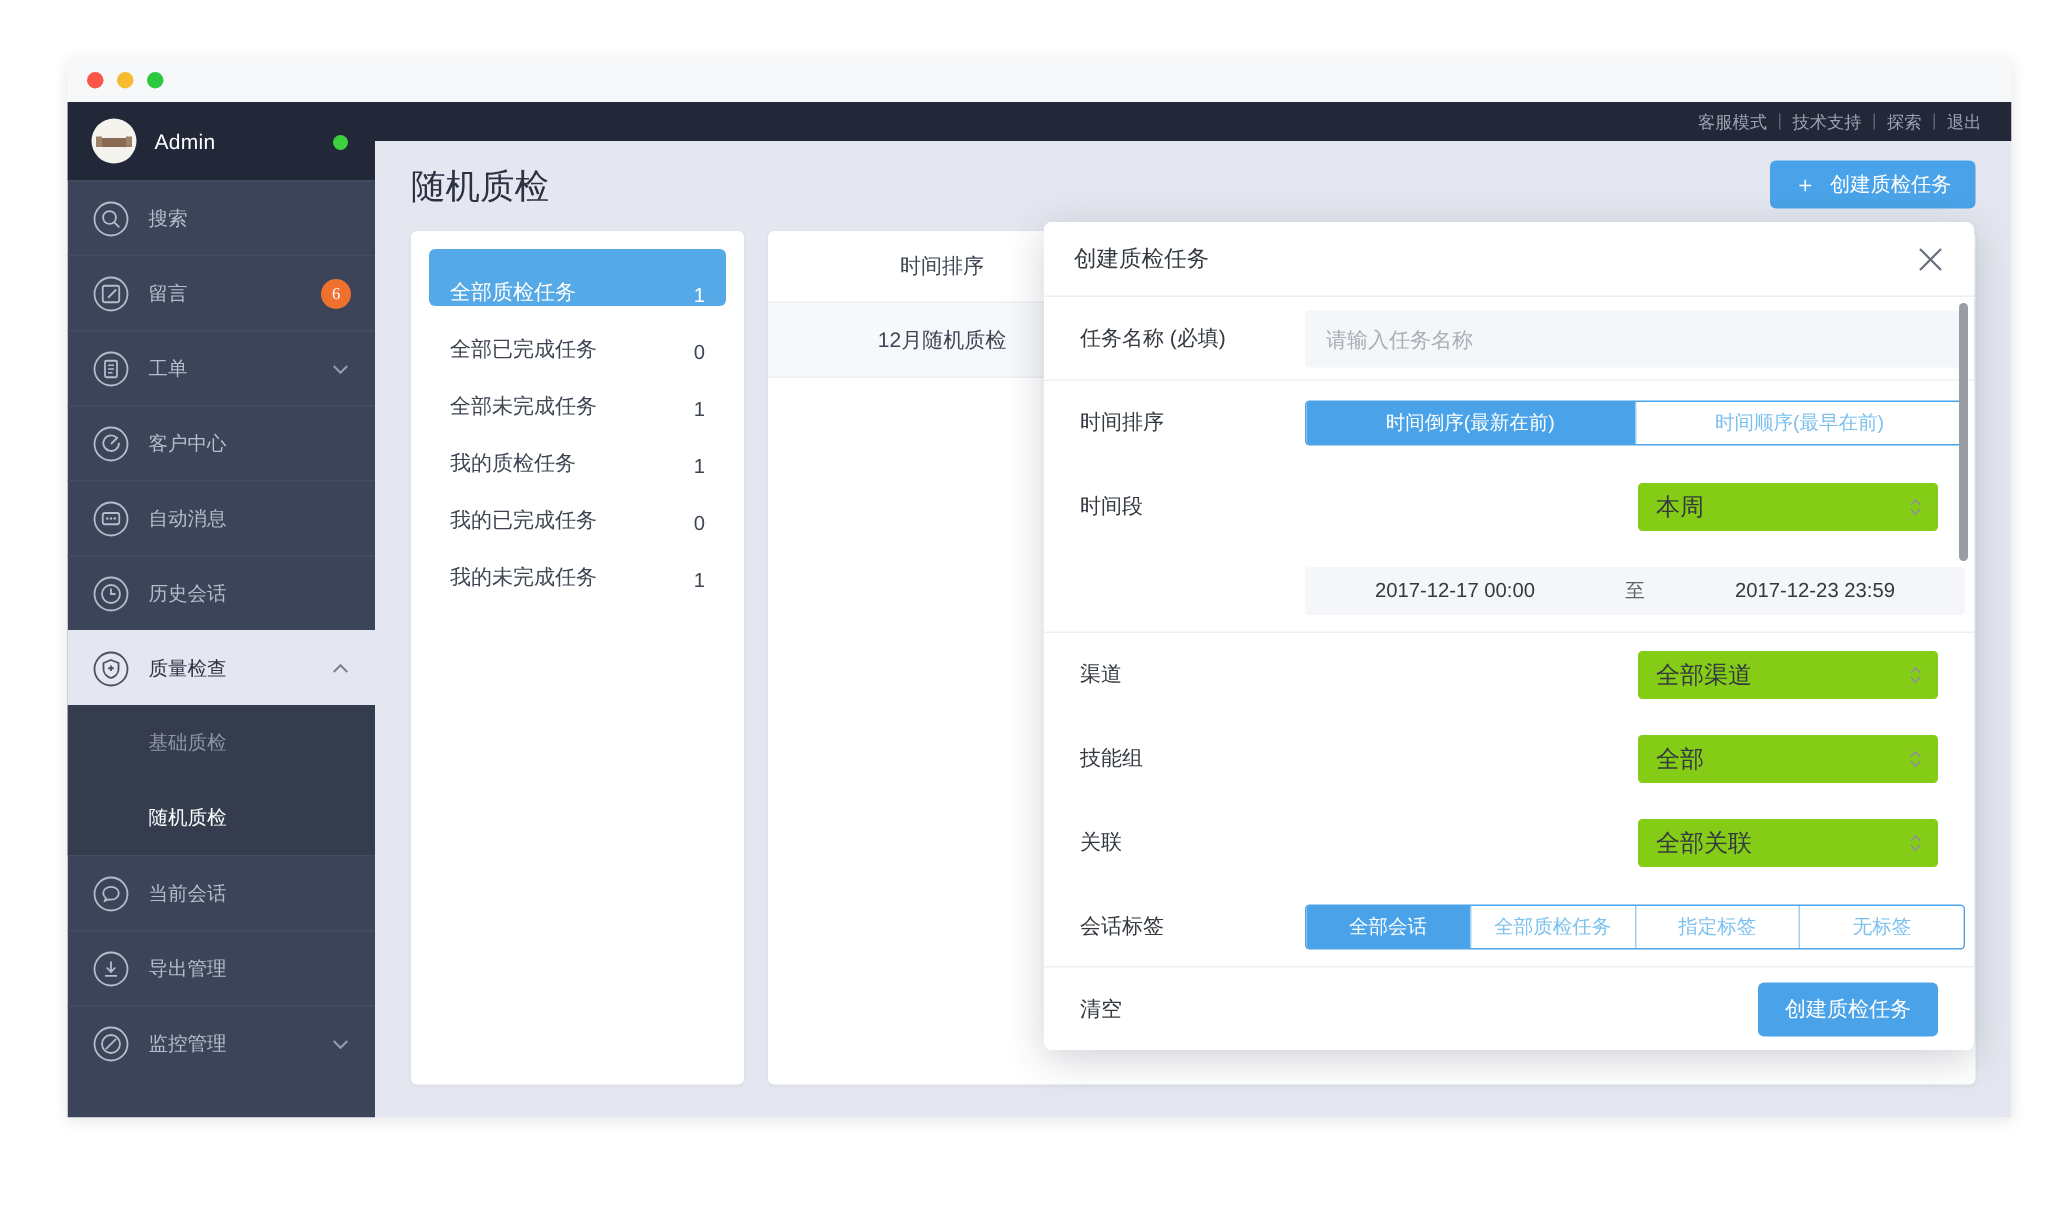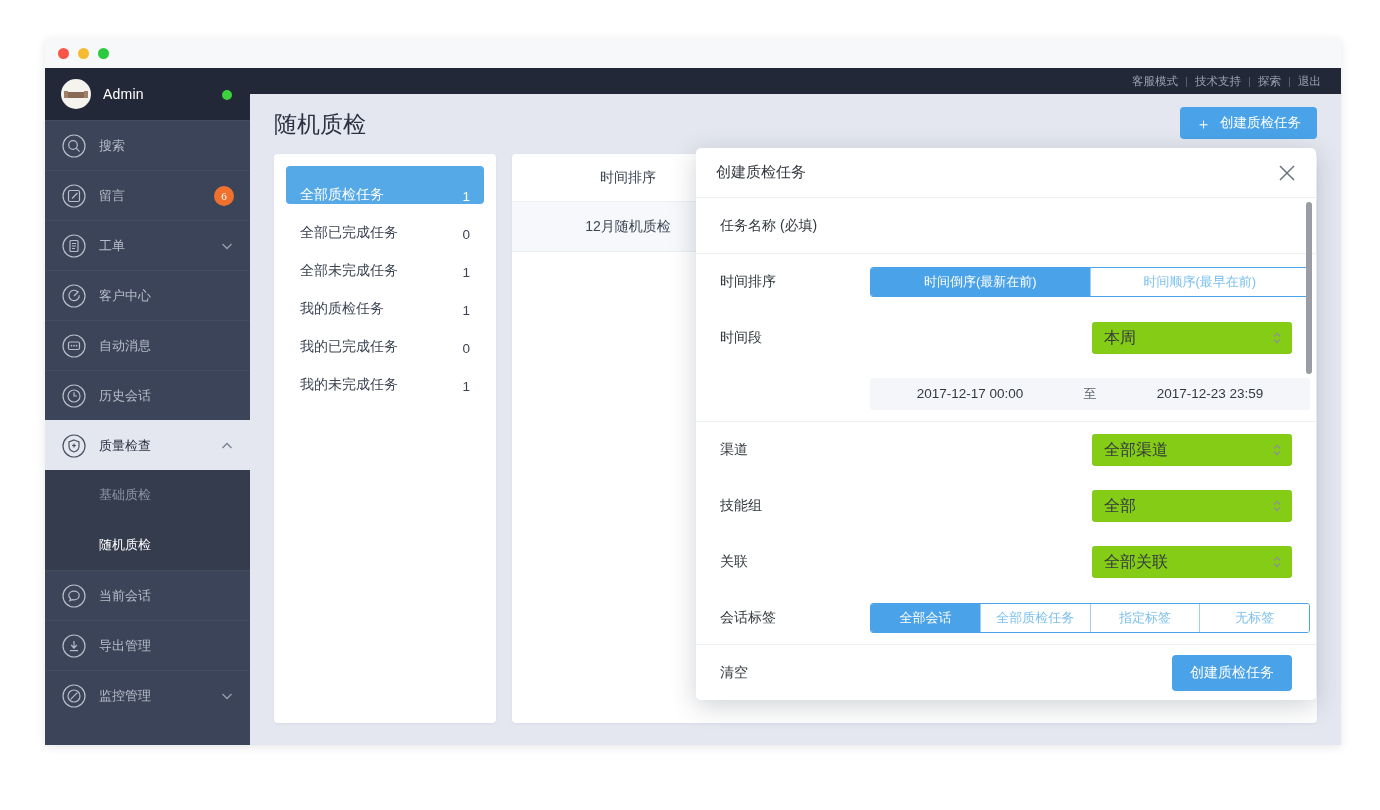"请输入任务名称" div.fctl { html: none -> <div> <input> </div> }
